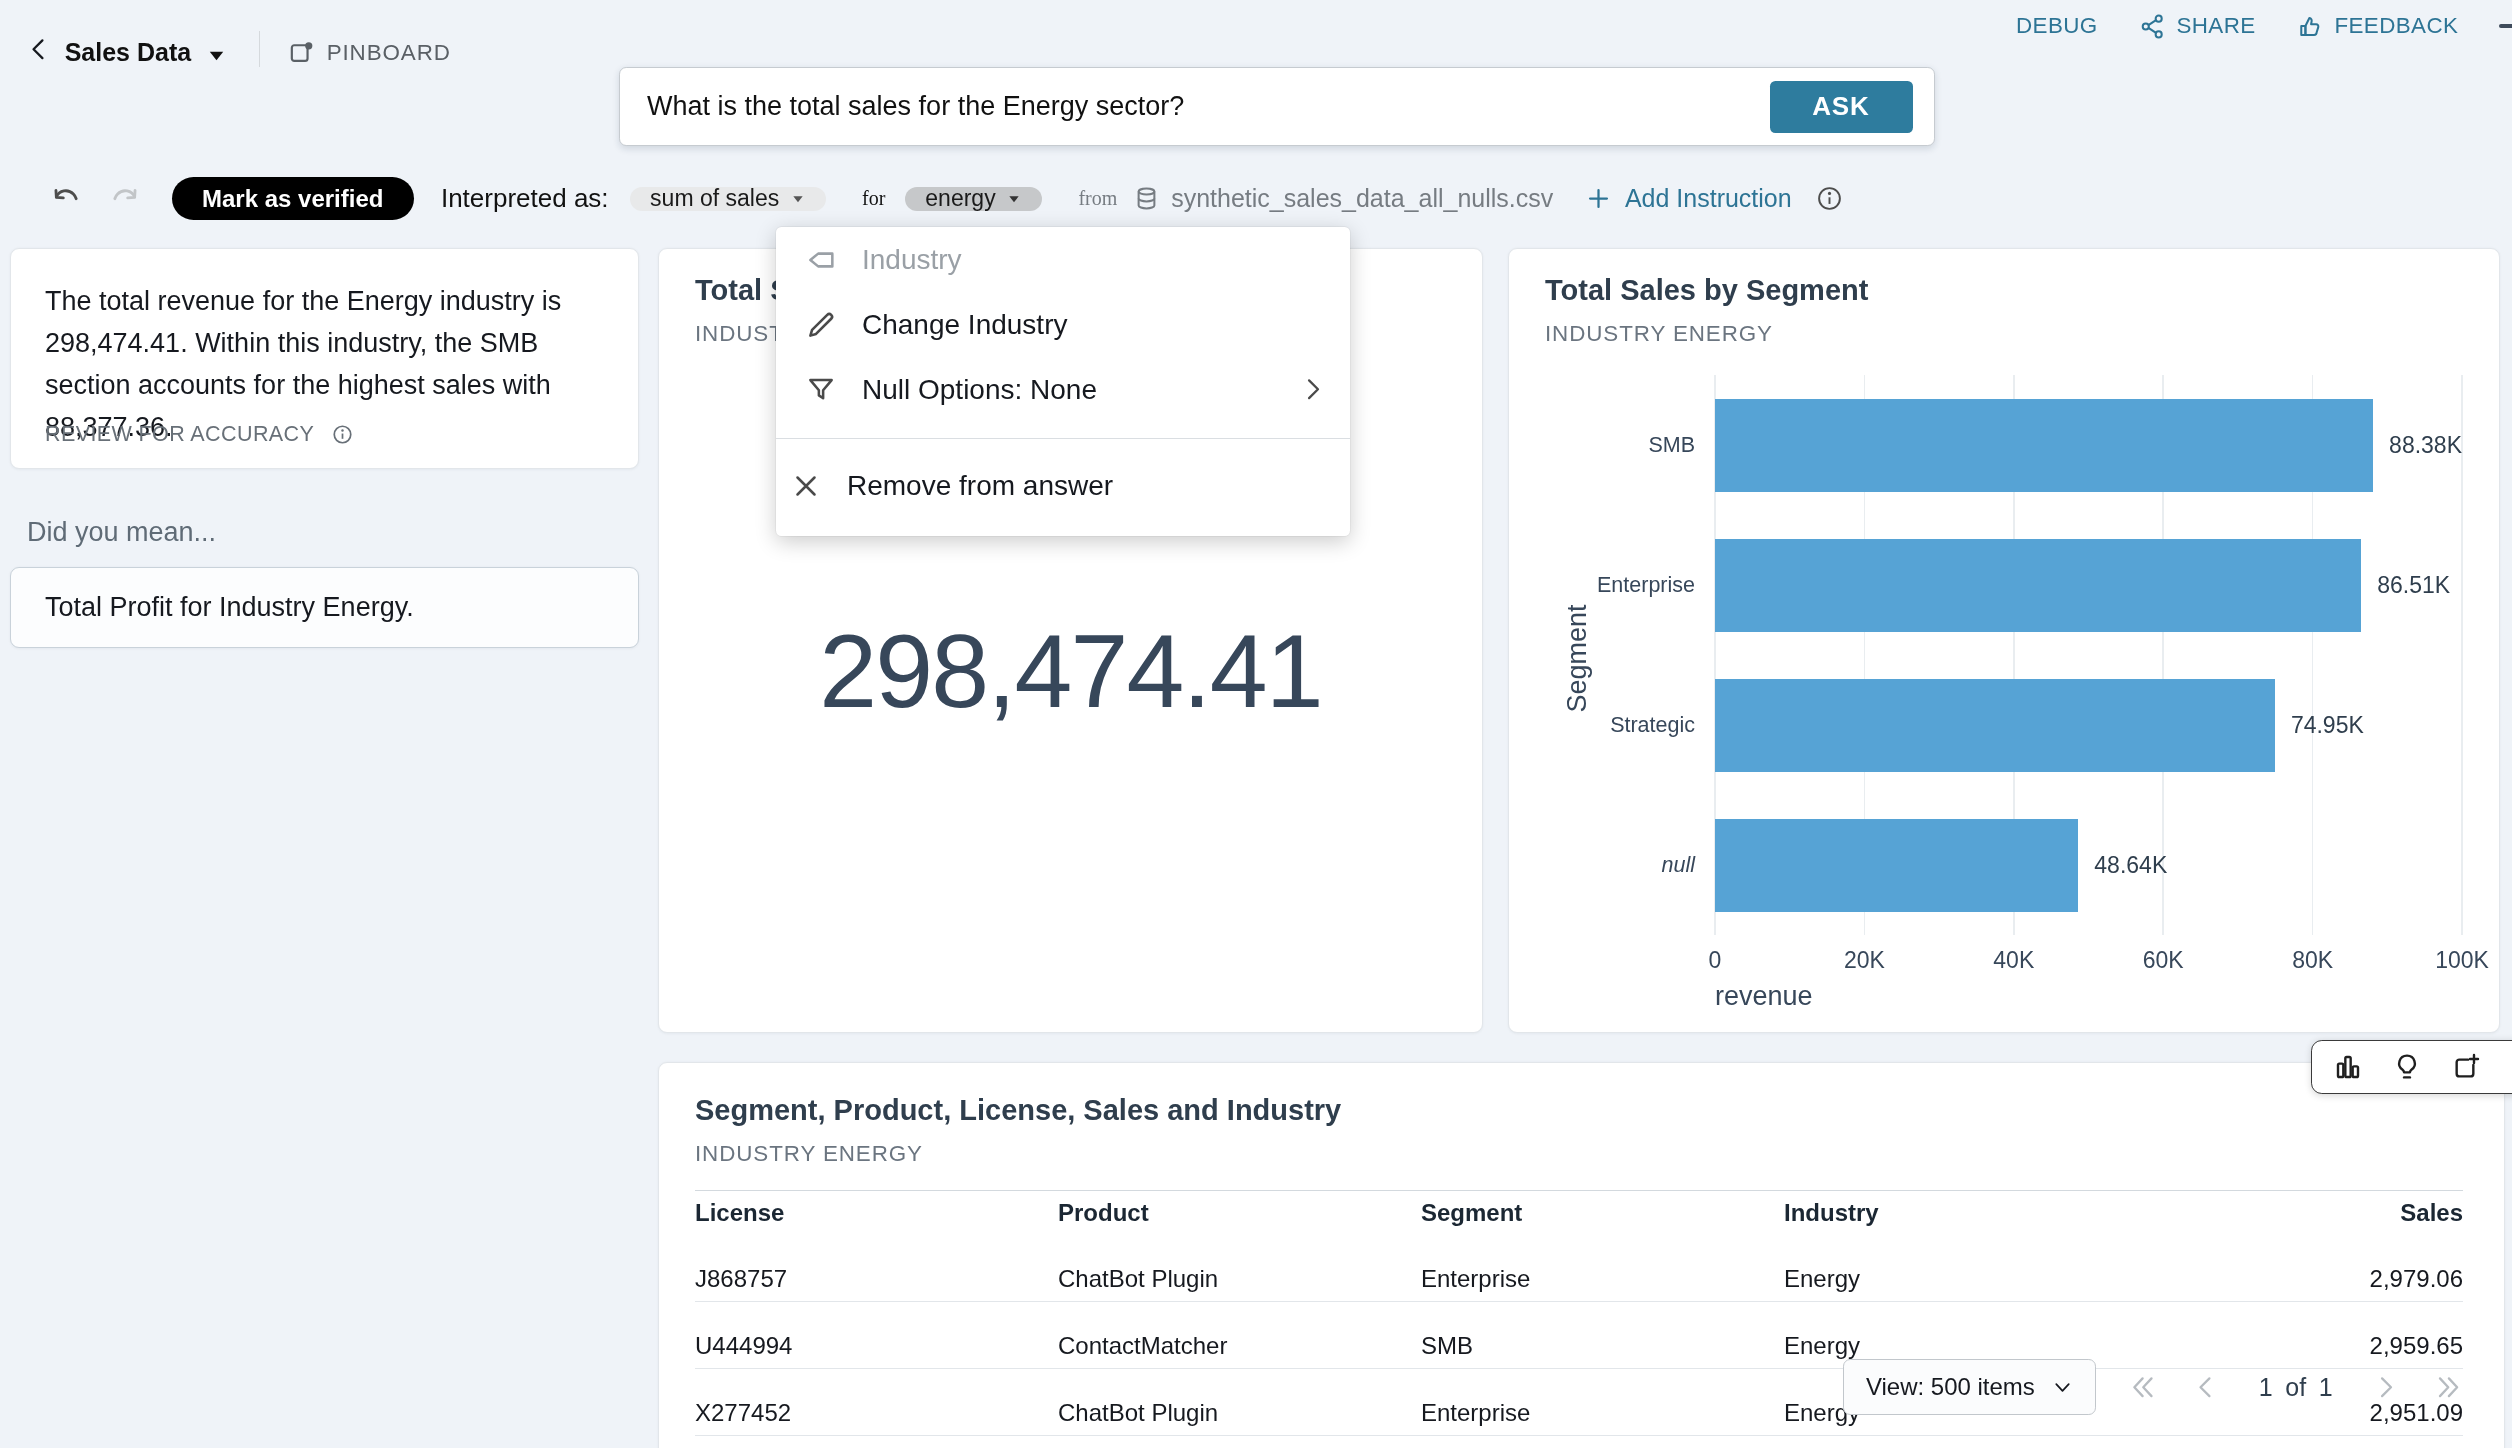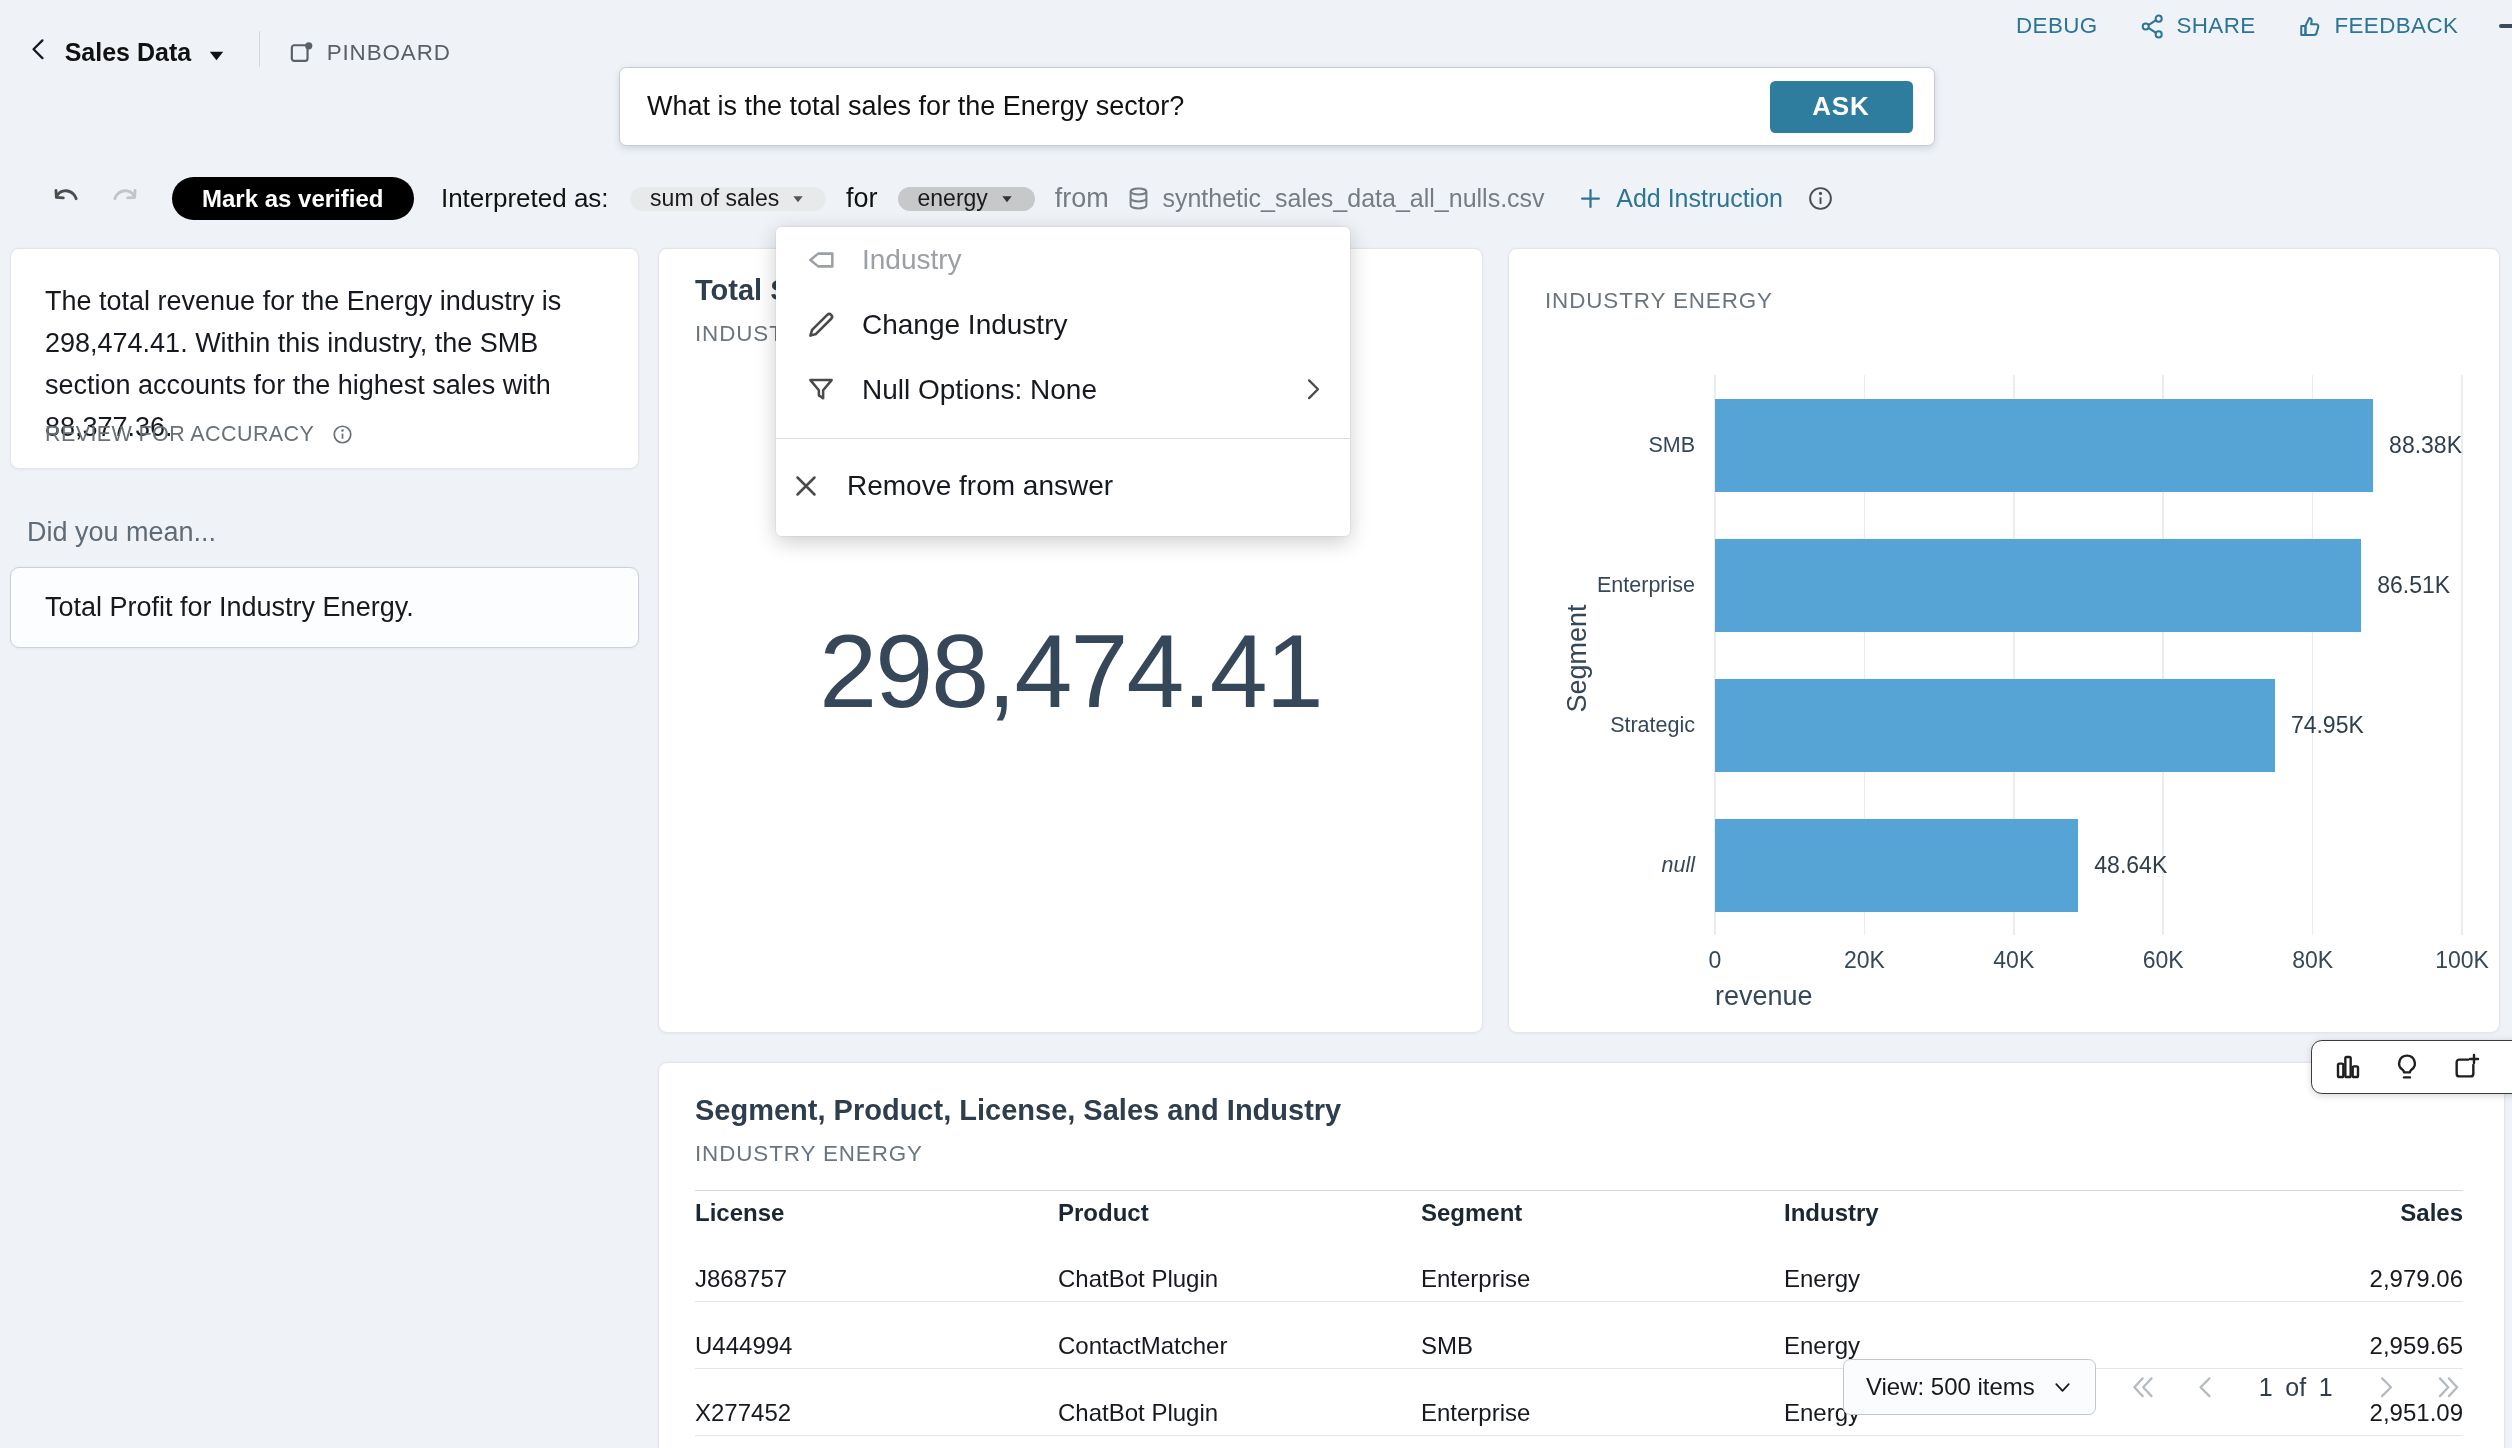"for" .for-label, .from-label { font-family: none -> Liberation Serif, serif; font-size: 27px -> 20px; margin-left: 20px -> 36px }
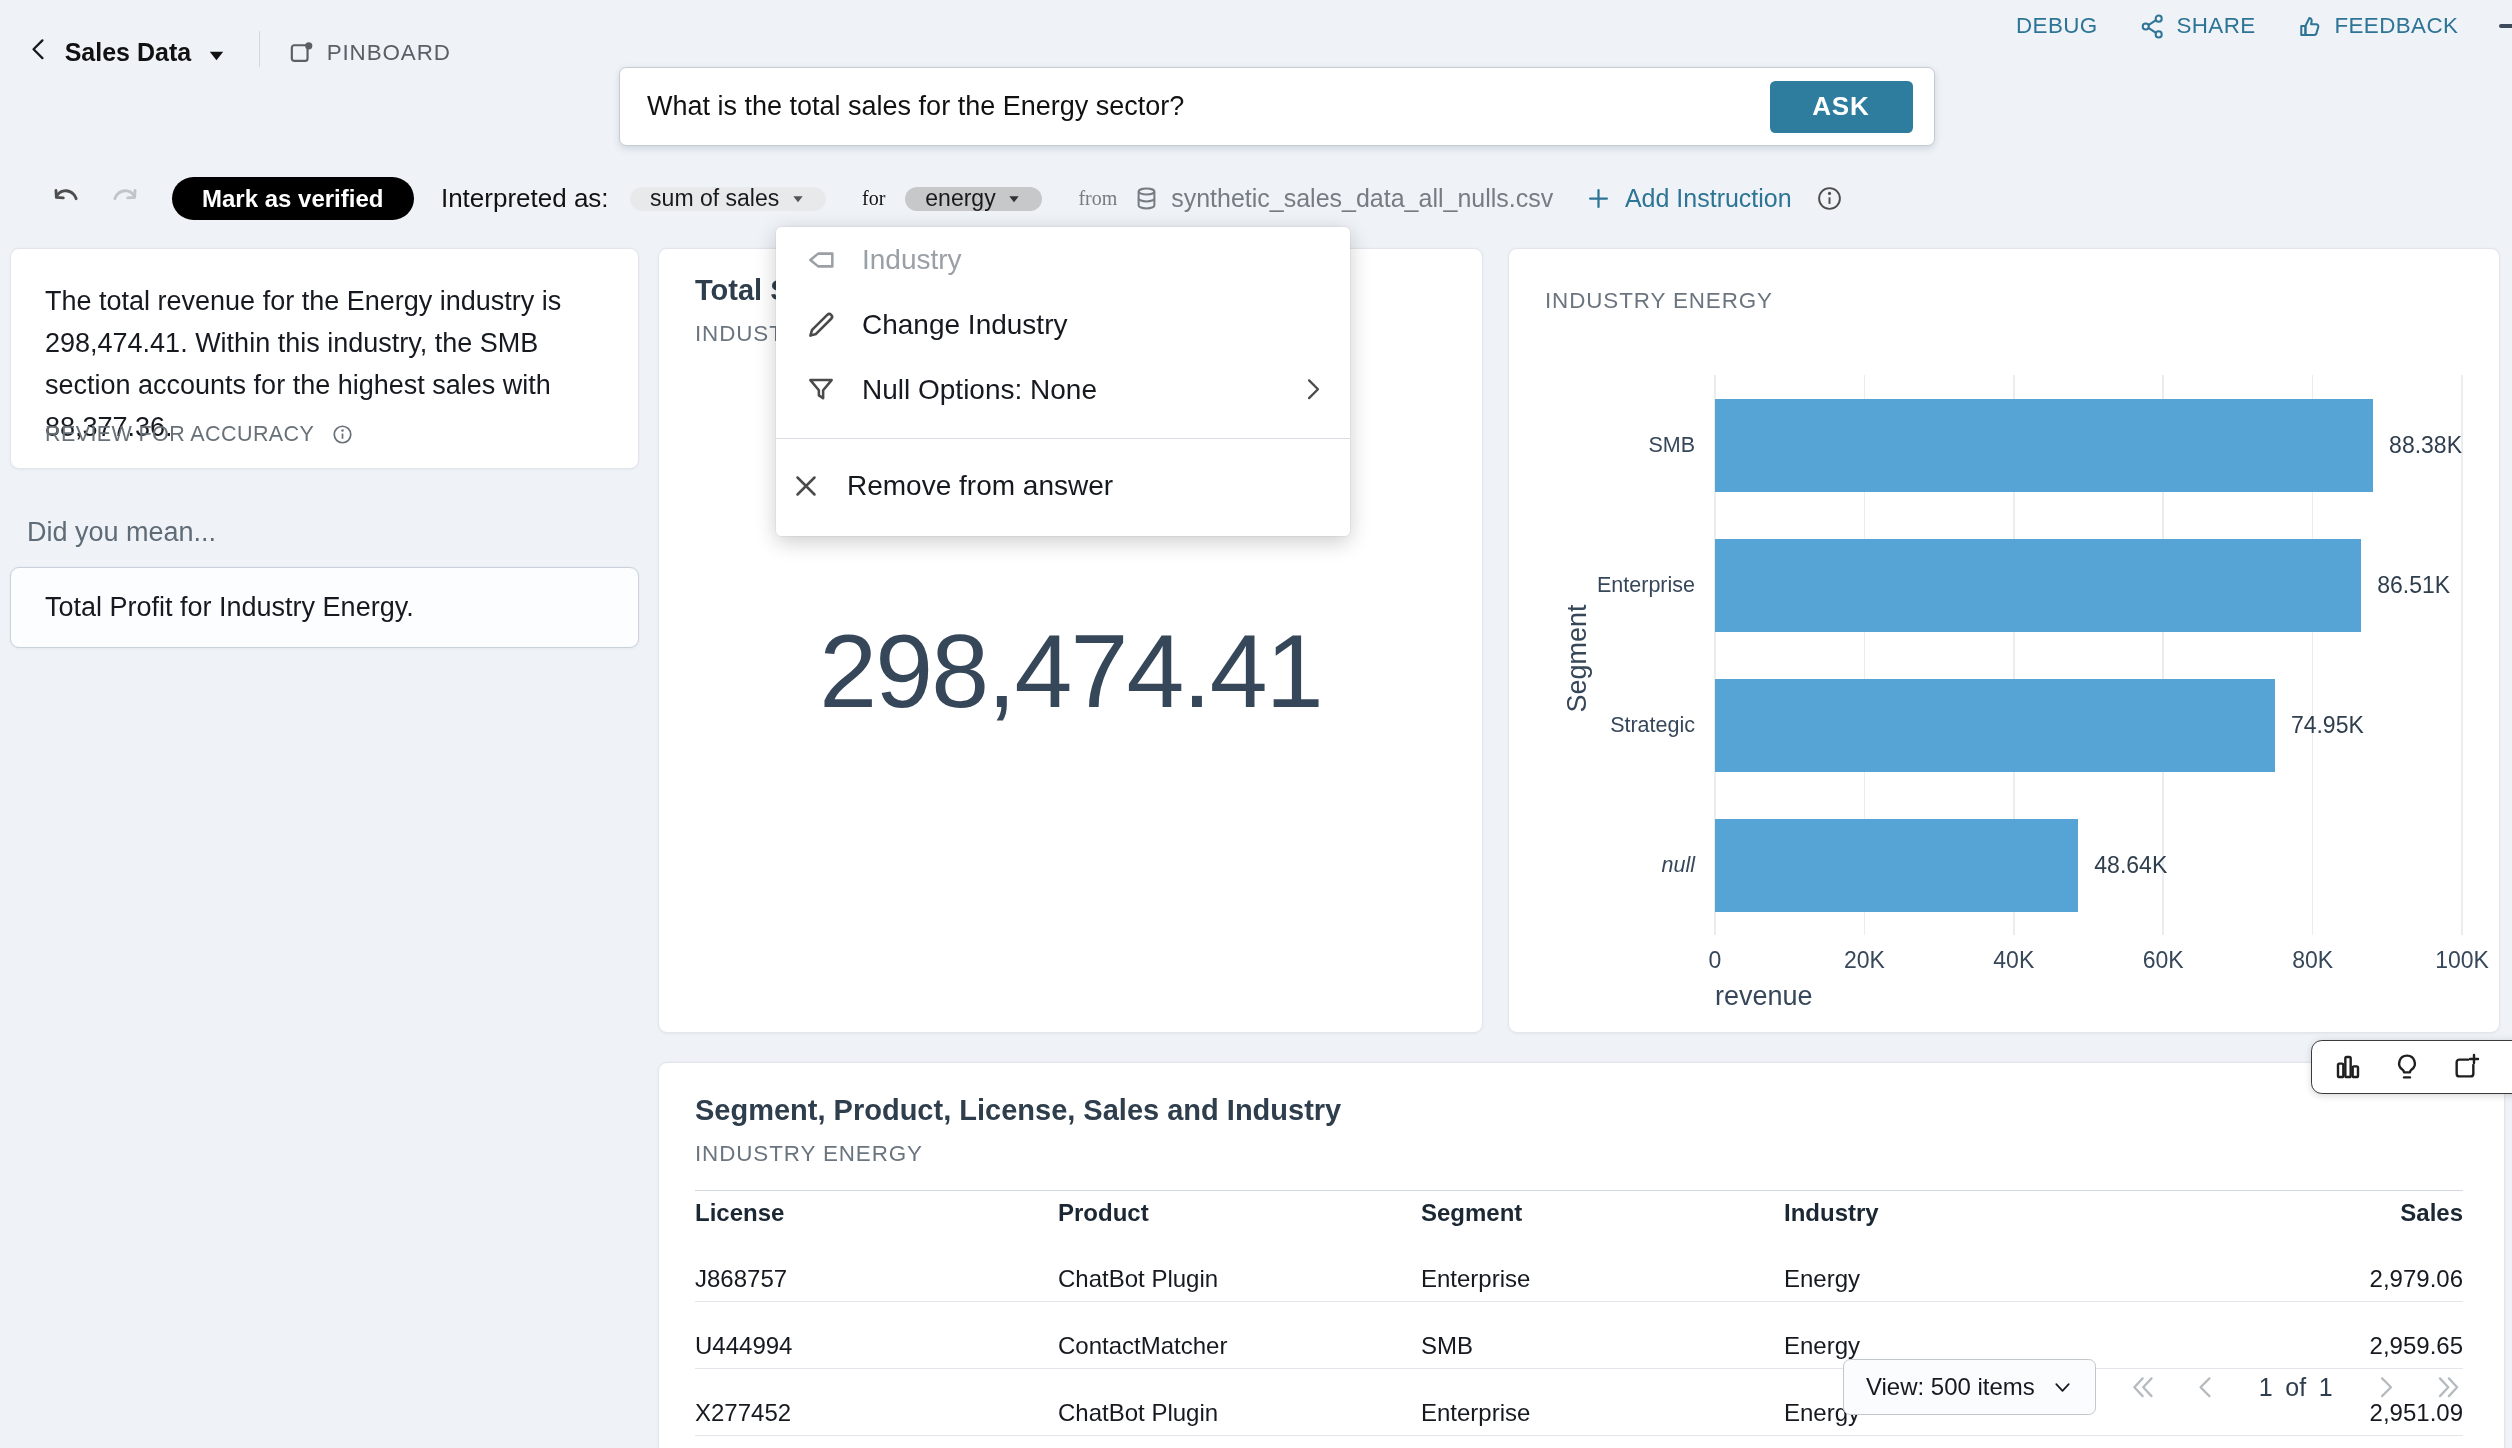"Total Sales by Segment" div.card-title { html: none -> <div>Total Sales by Segment</div> }
